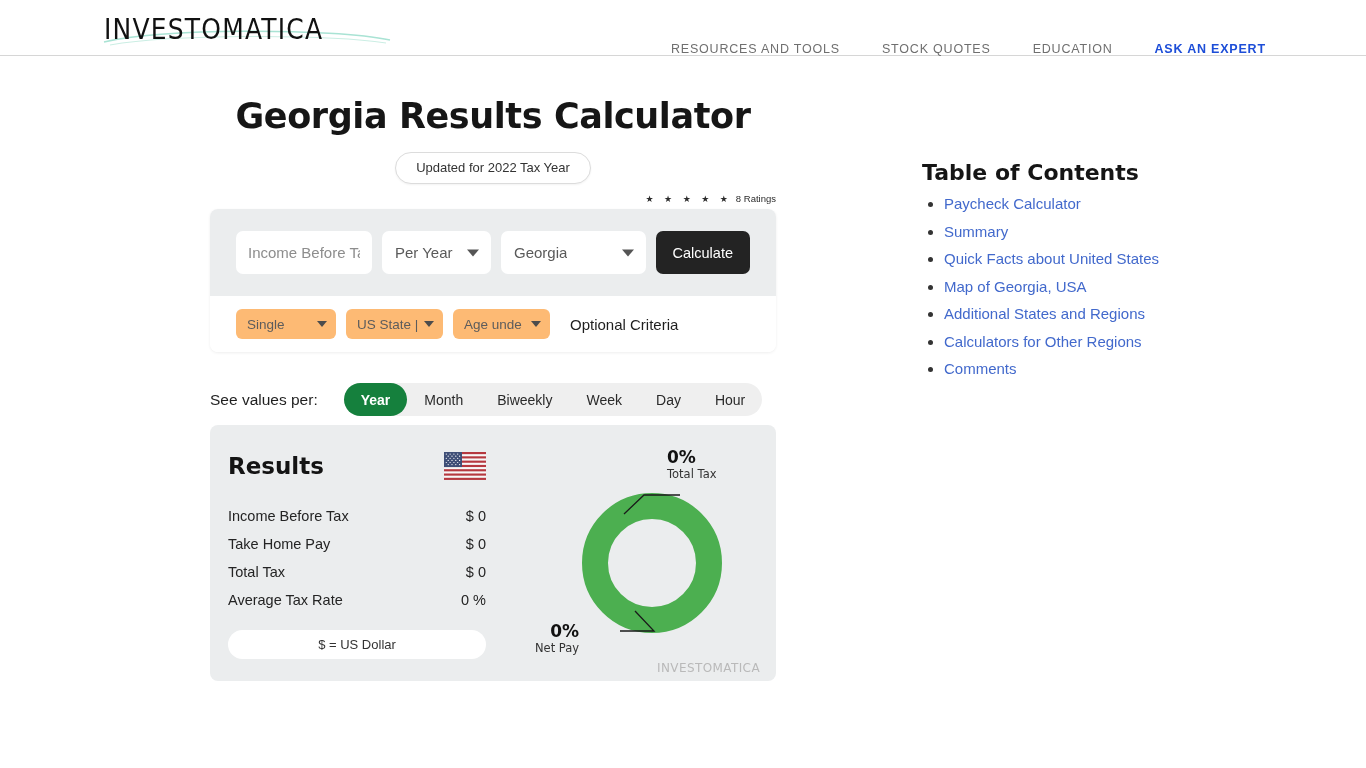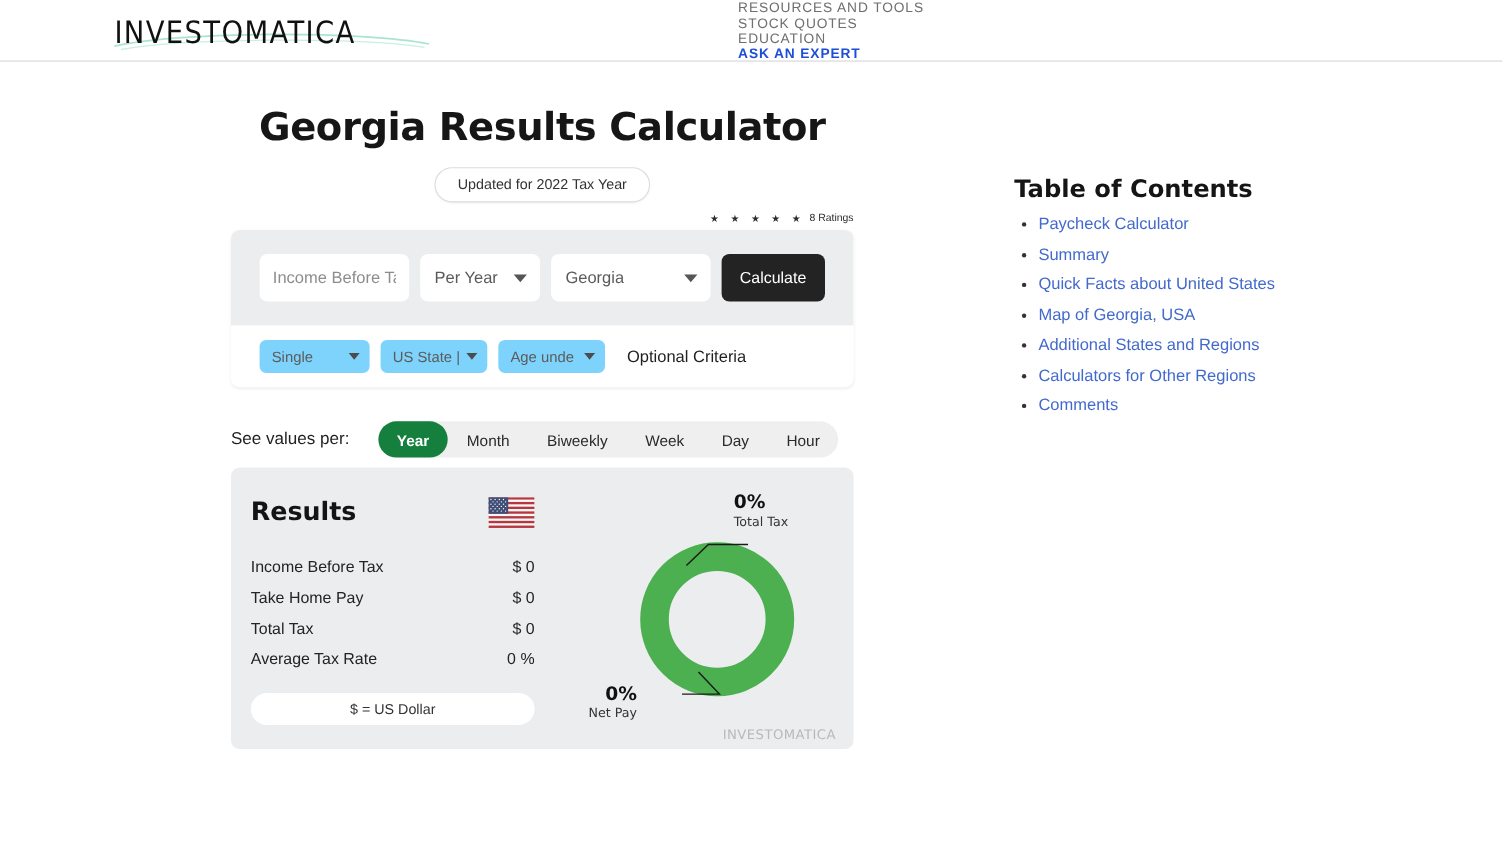"RESOURCES AND TOOLS" .main-nav { align-items: flex-start -> flex-end; flex-direction: column -> none }
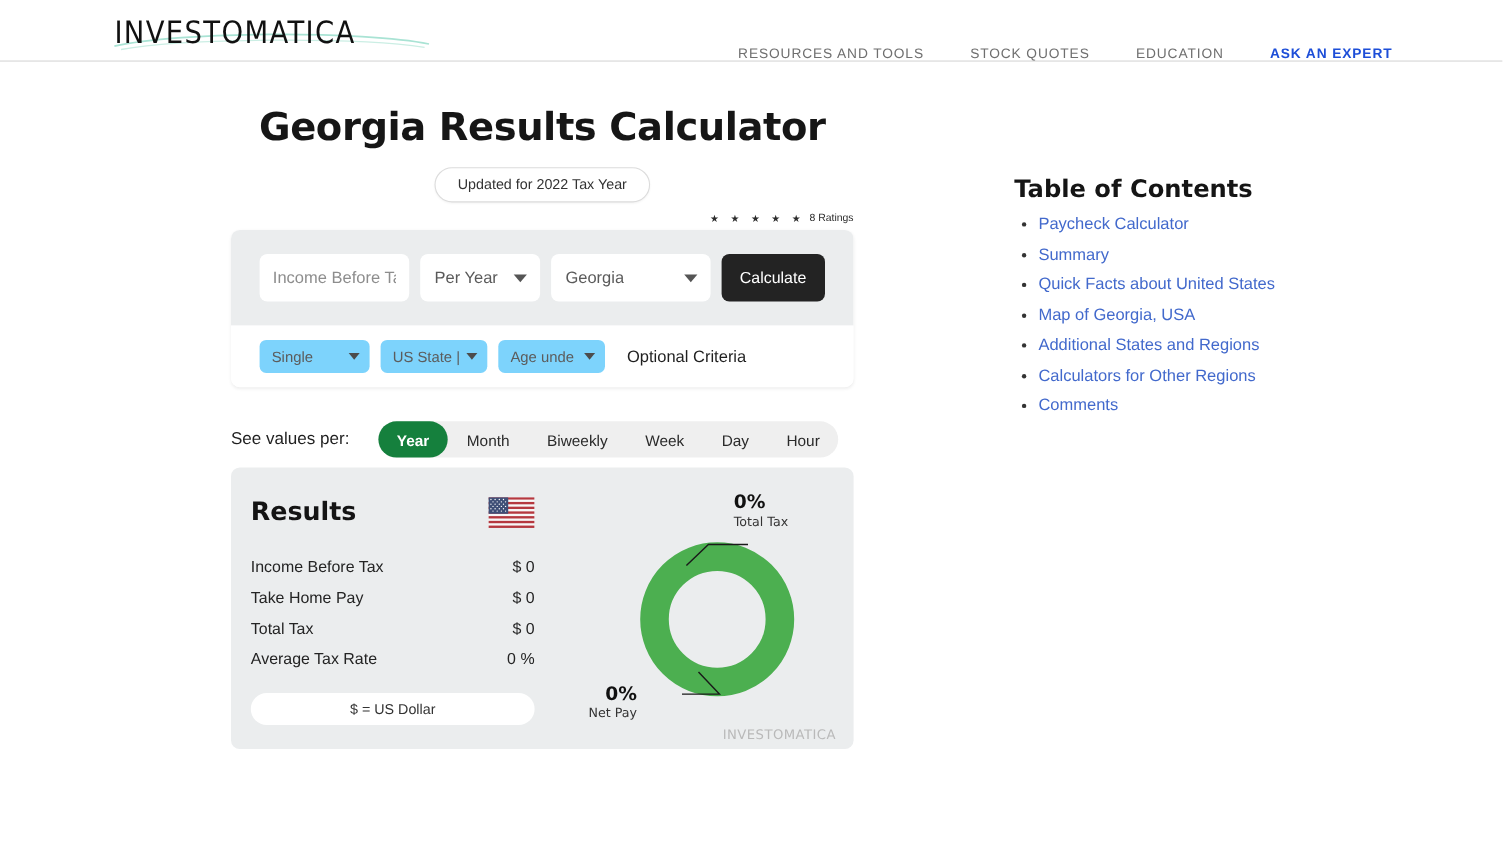"Single" .sel-sm { background: #7dd3fc -> #fdba74 }
